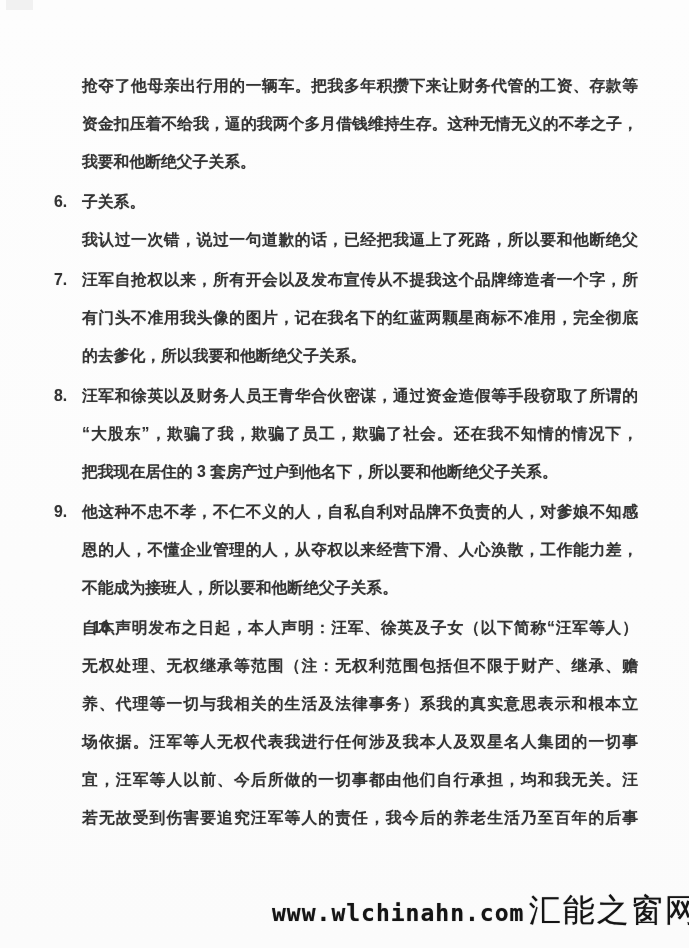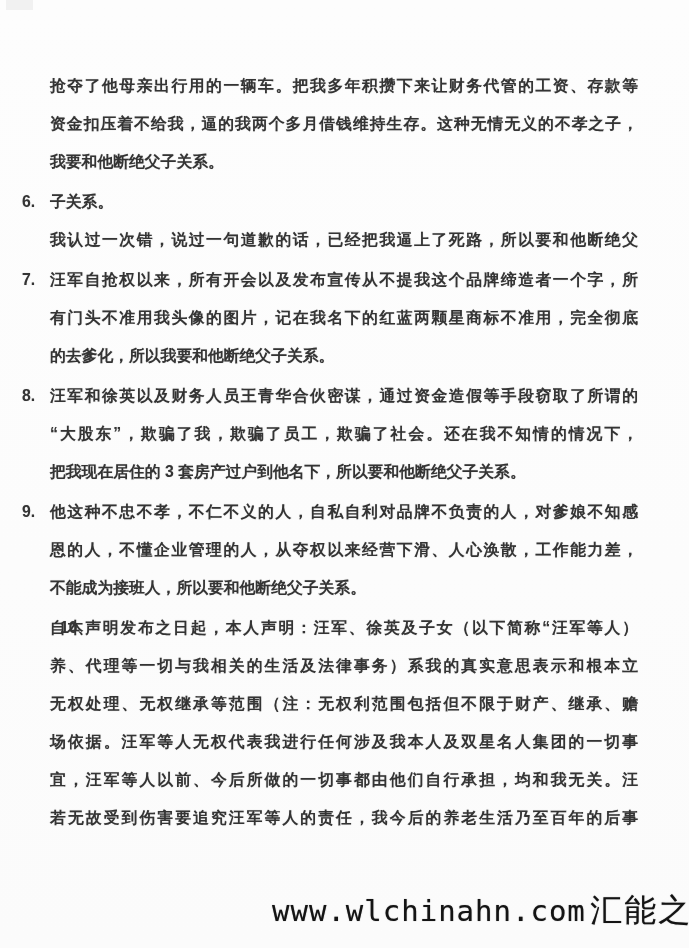"抢夺了他母亲出行用的一辆车。把我多年积攒下来让财务代管的工资、存款等" .doc { padding: 67px 51px 0 50px -> 67px 51px 0 82px }
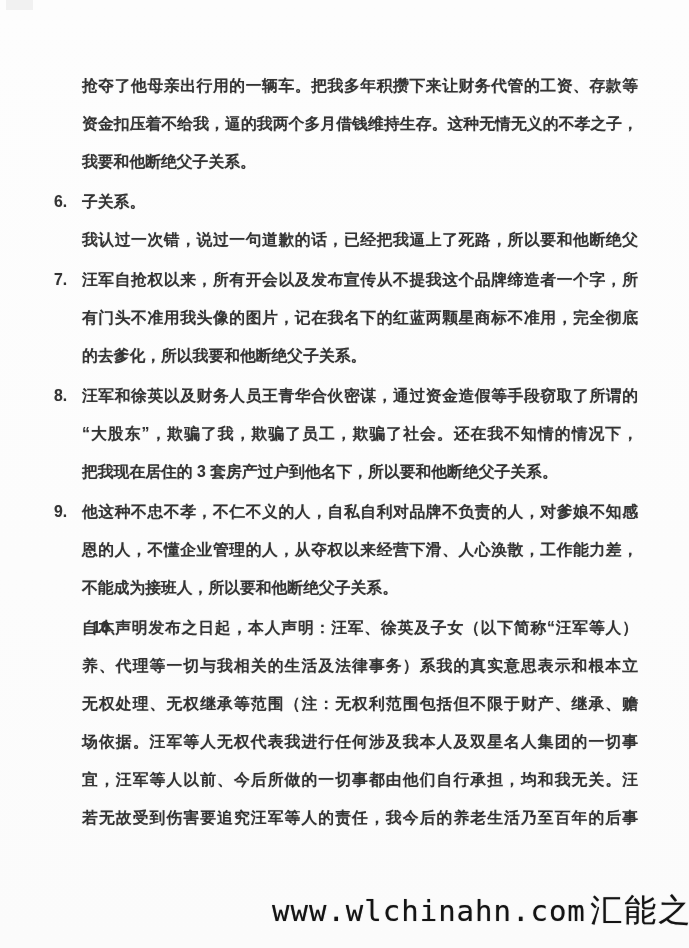"养、代理等一切与我相关的生活及法律事务）系我的真实意思表示和根本立" div.line { order: before "无权处理、无权继承等范围（注：无权利范围包括但不限于财产、继承、赡" -> after "无权处理、无权继承等范围（注：无权利范围包括但不限于财产、继承、赡" }
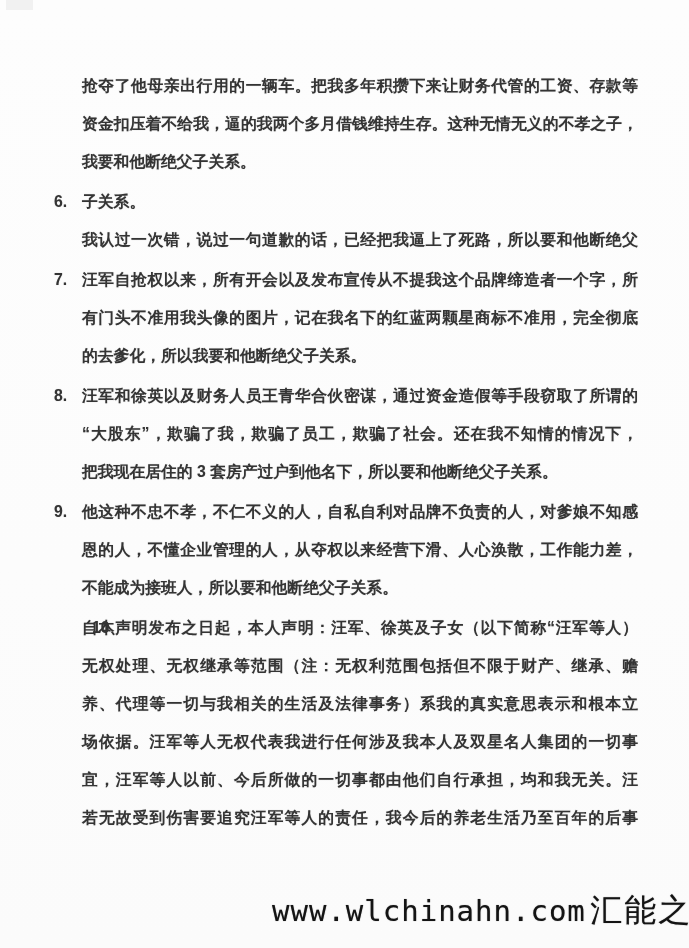"www.wlchinahn.com" .wm-url { font-size: 29px -> 23px; font-weight: 400 -> 700 }
